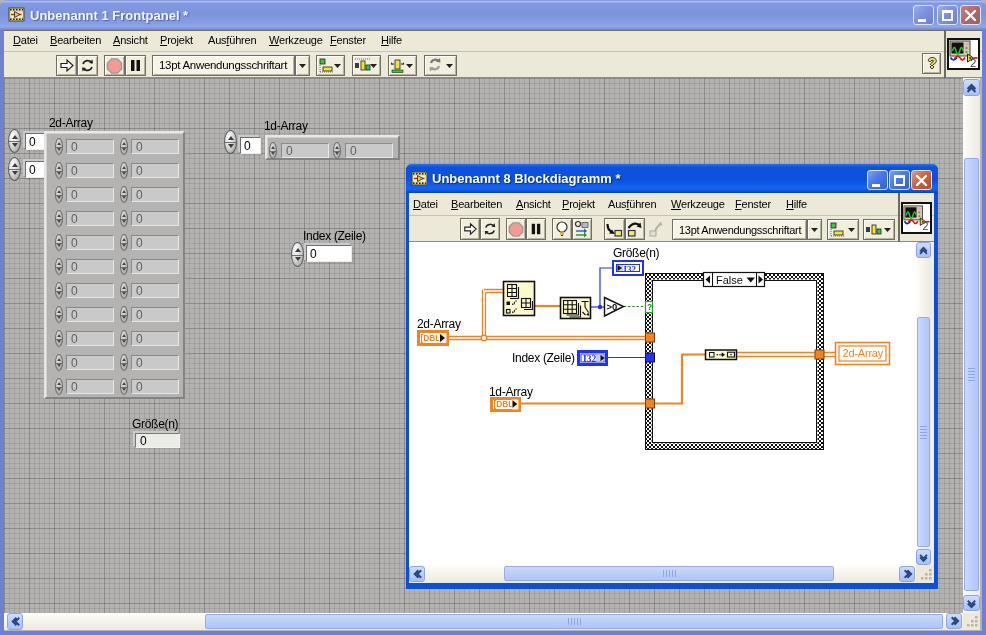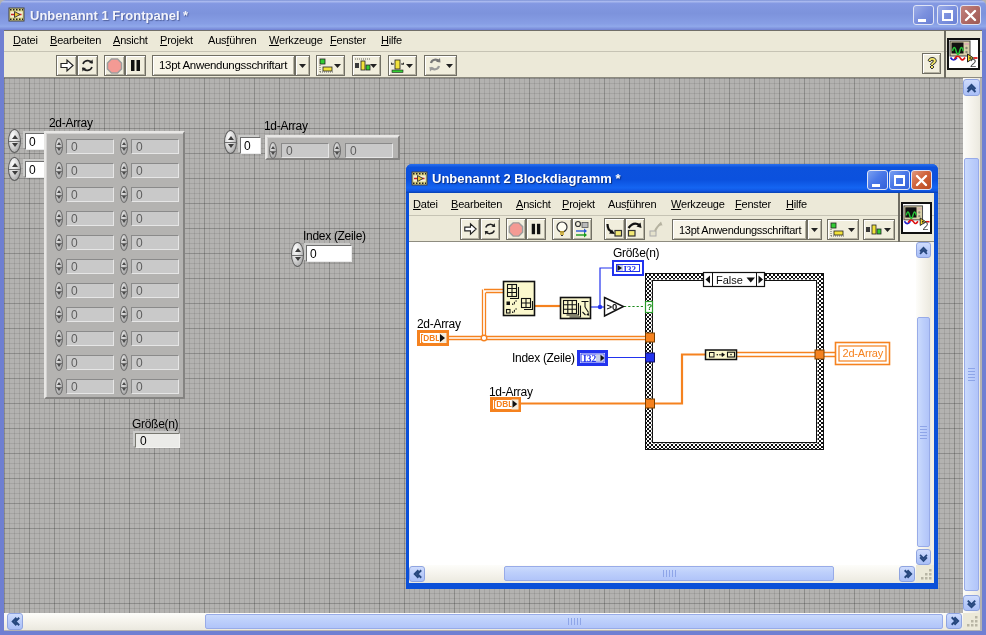"Unbenannt 2 Blockdiagramm *" div.abs { text: 2 -> 8 }
